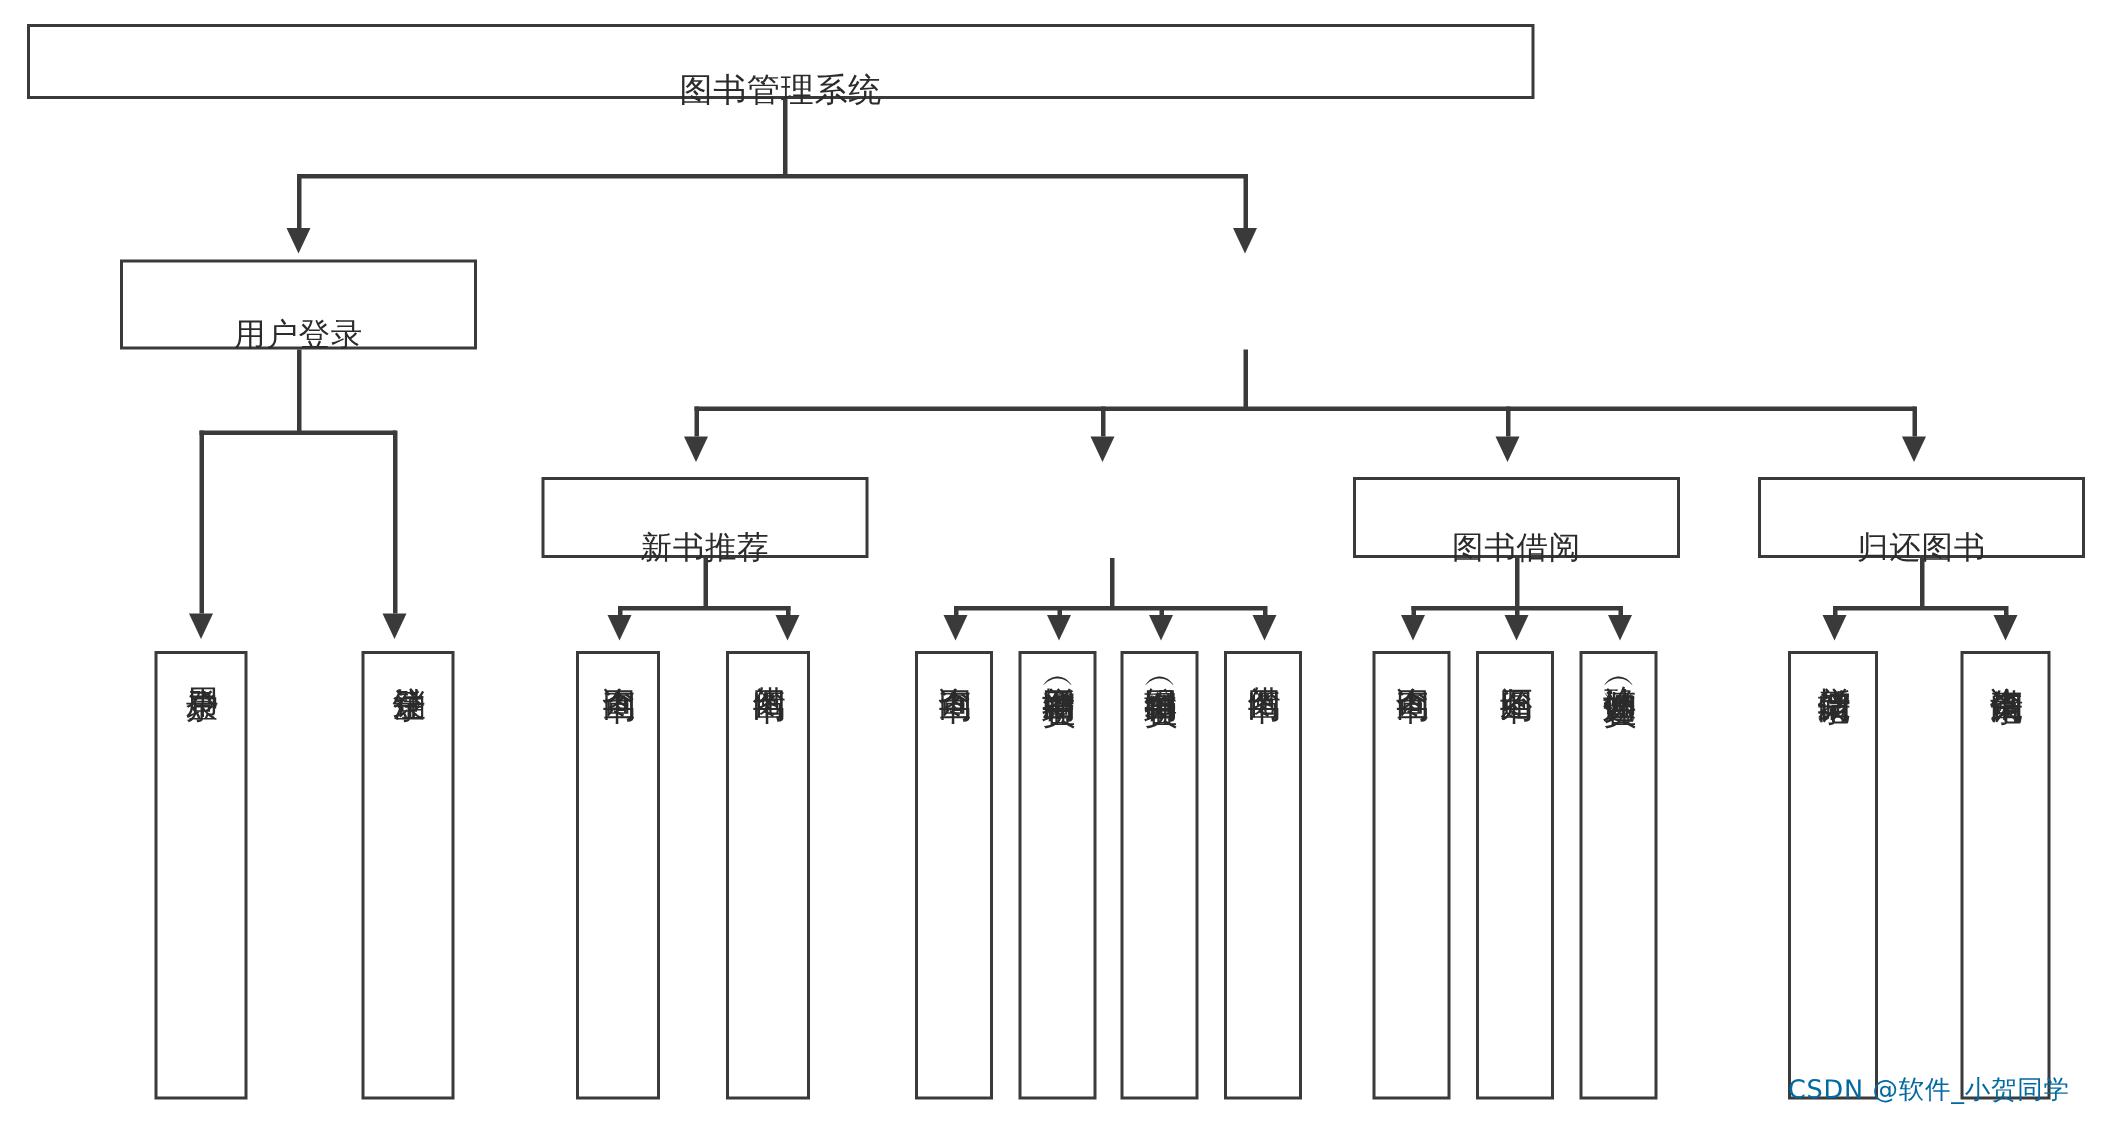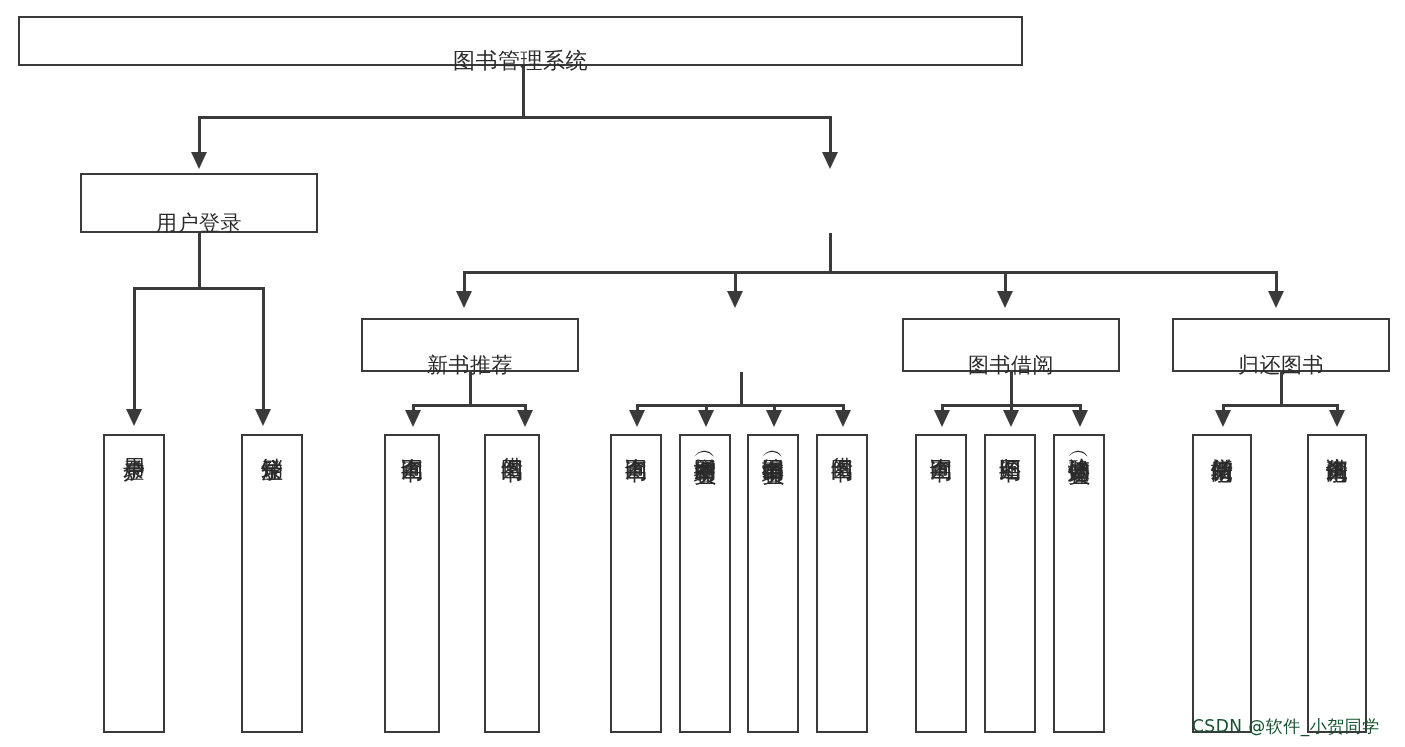"CSDN @软件_小贺同学" .watermark { color: #14532d -> #0369a1 }
